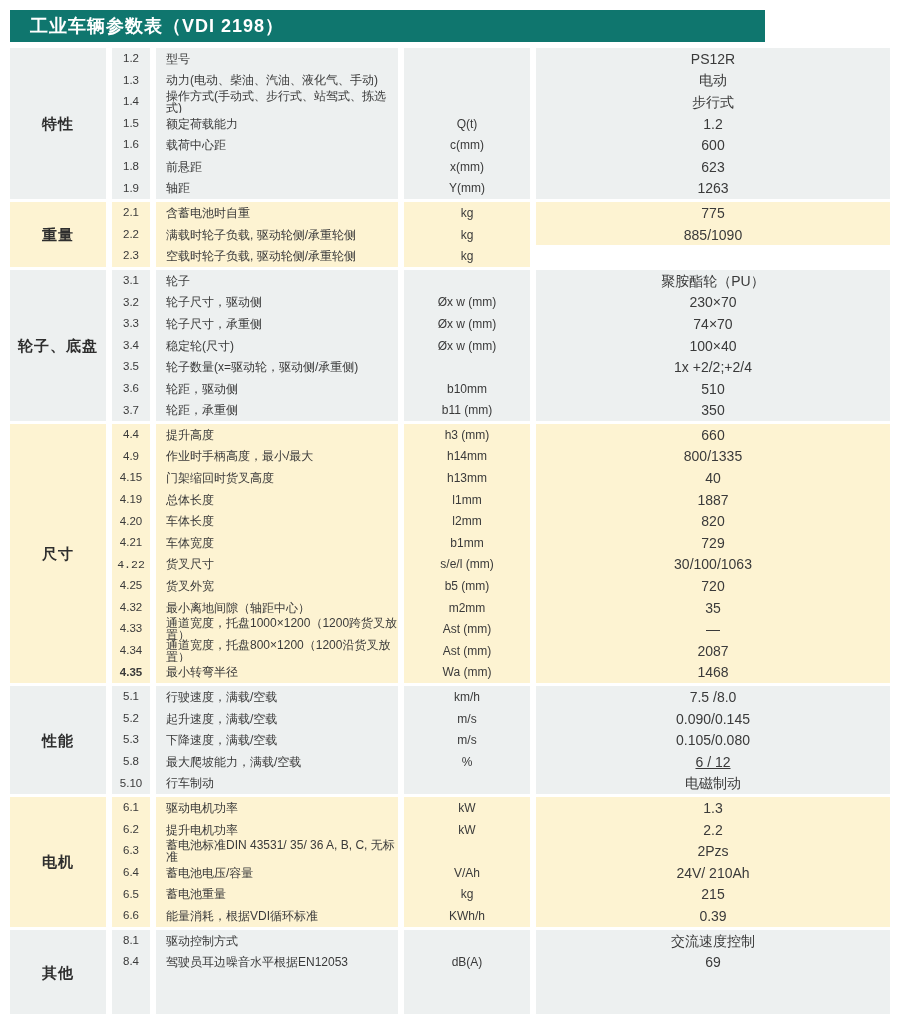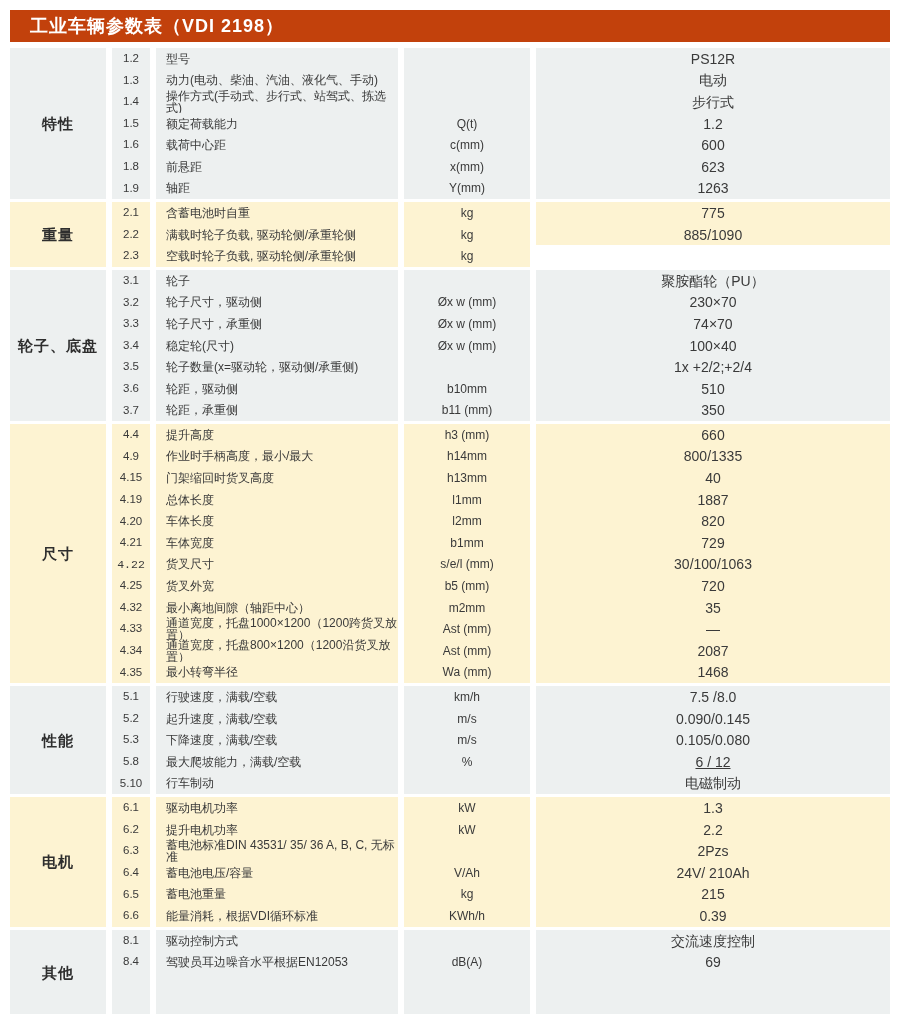"工业车辆参数表（VDI 2198）" .title-bar { background: #c2410c -> #0f766e; width: 880px -> 755px }
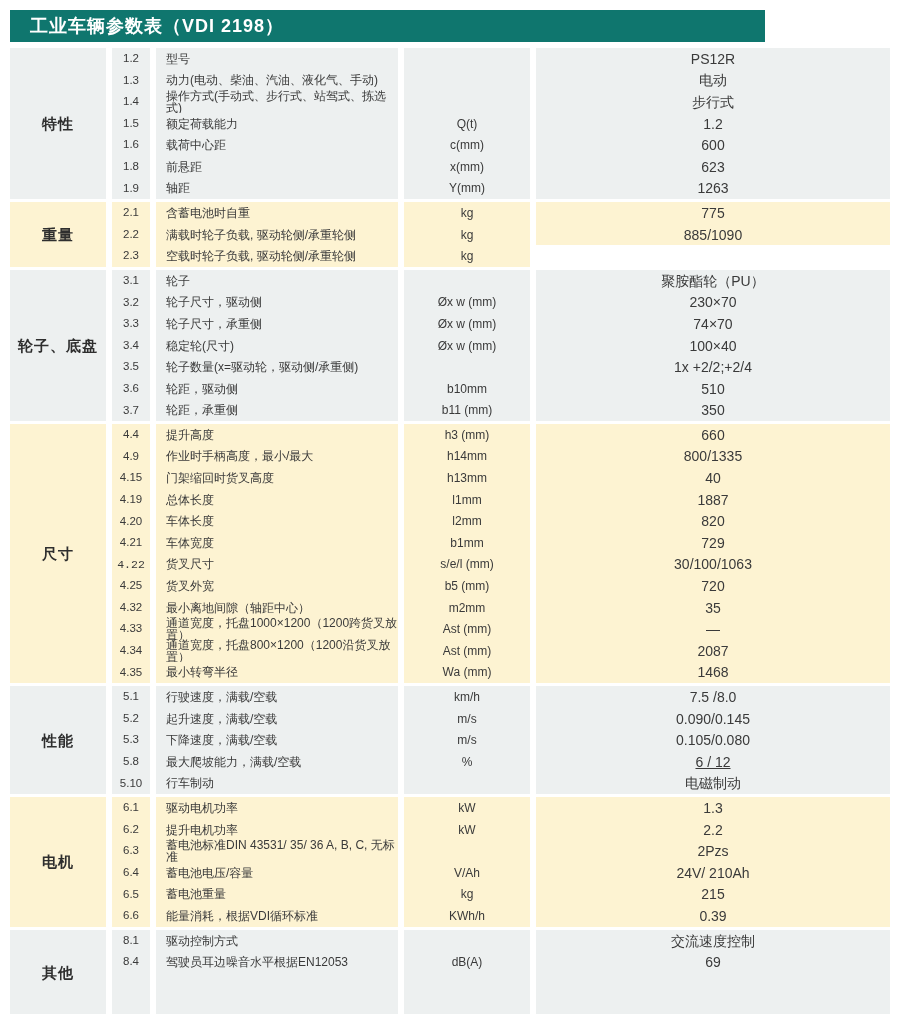"4.35" div.cell { font-weight: none -> bold }
